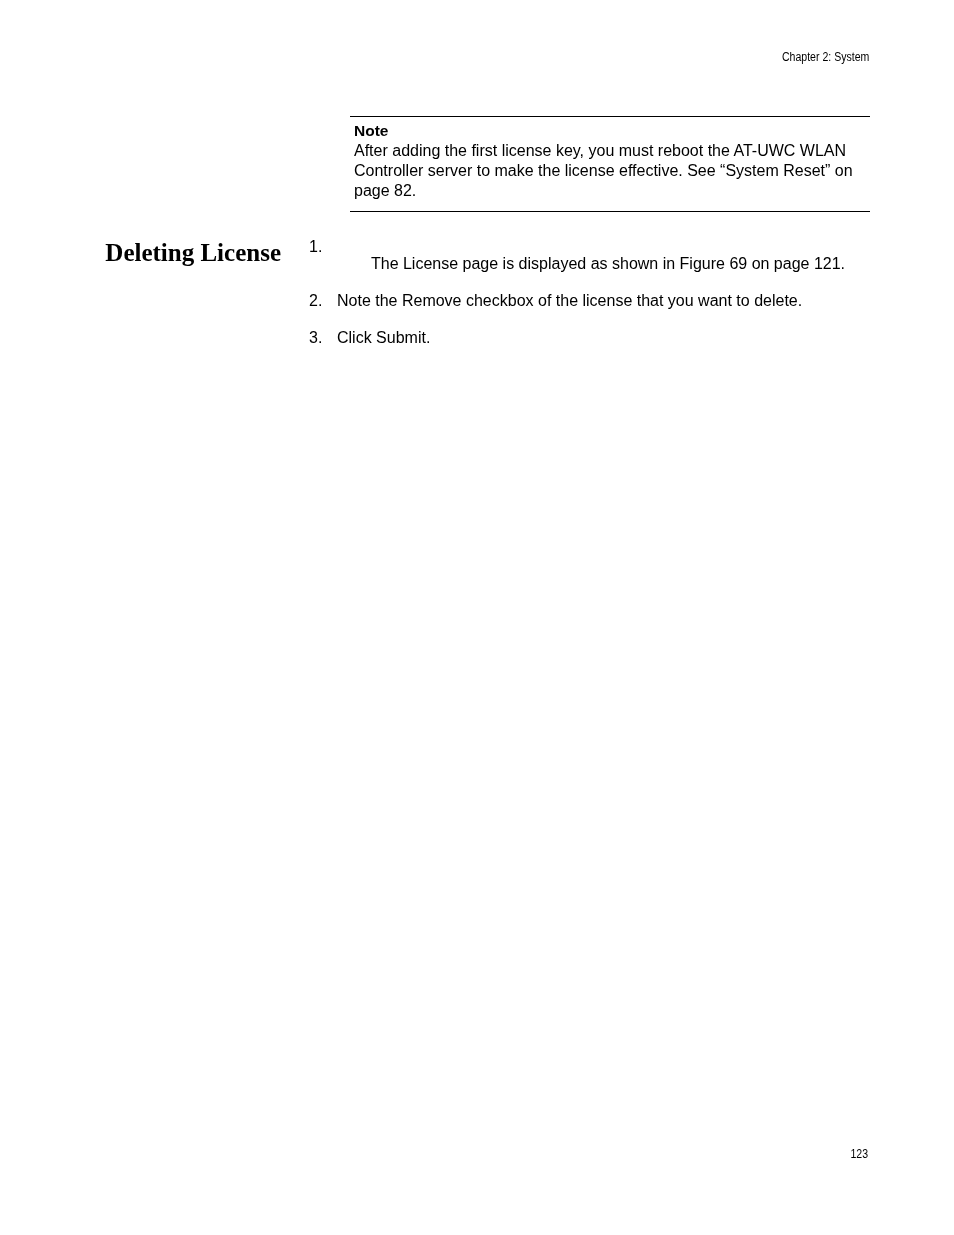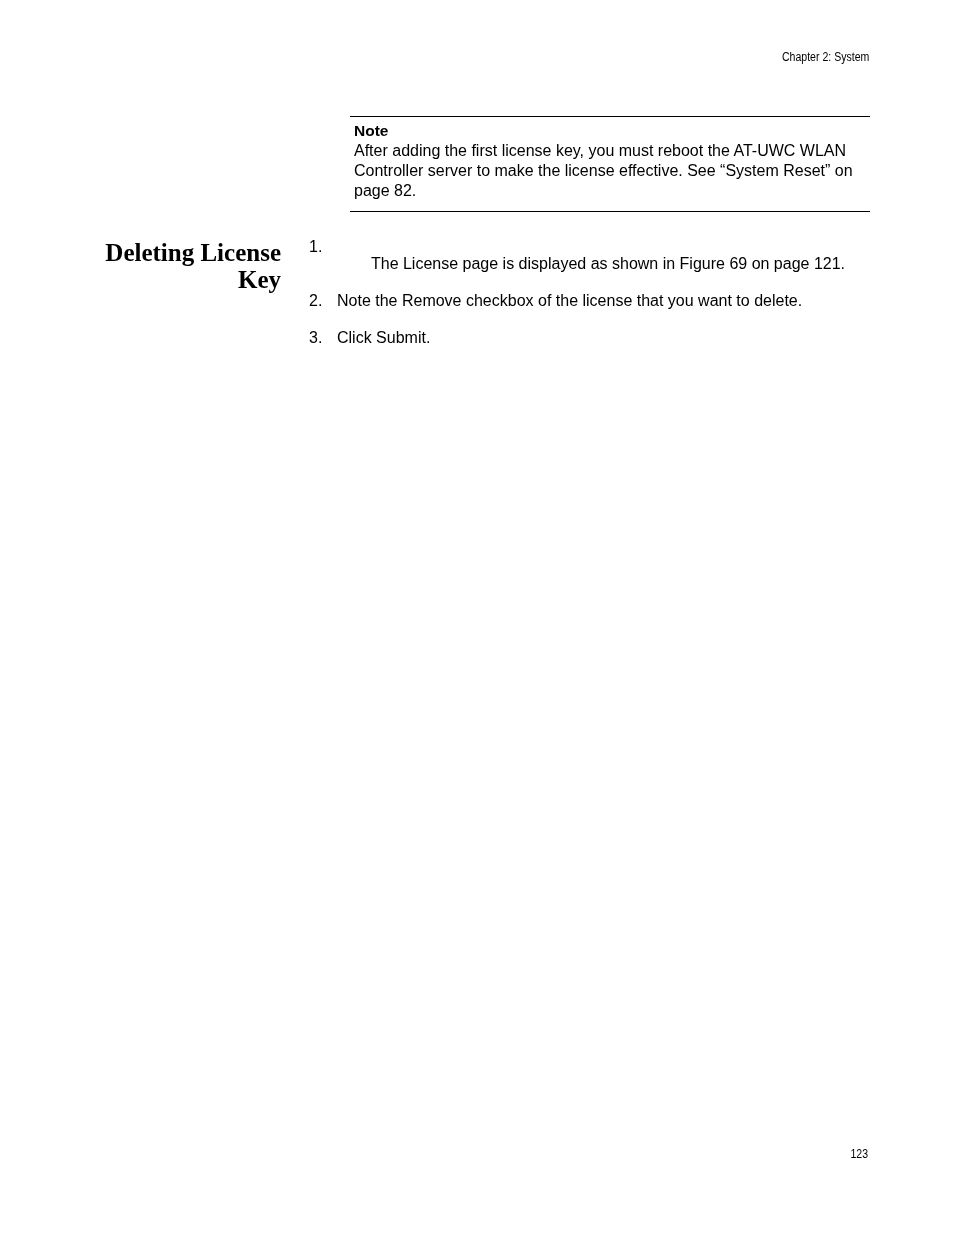"Key" div { html: <div>Key</div> -> none }
